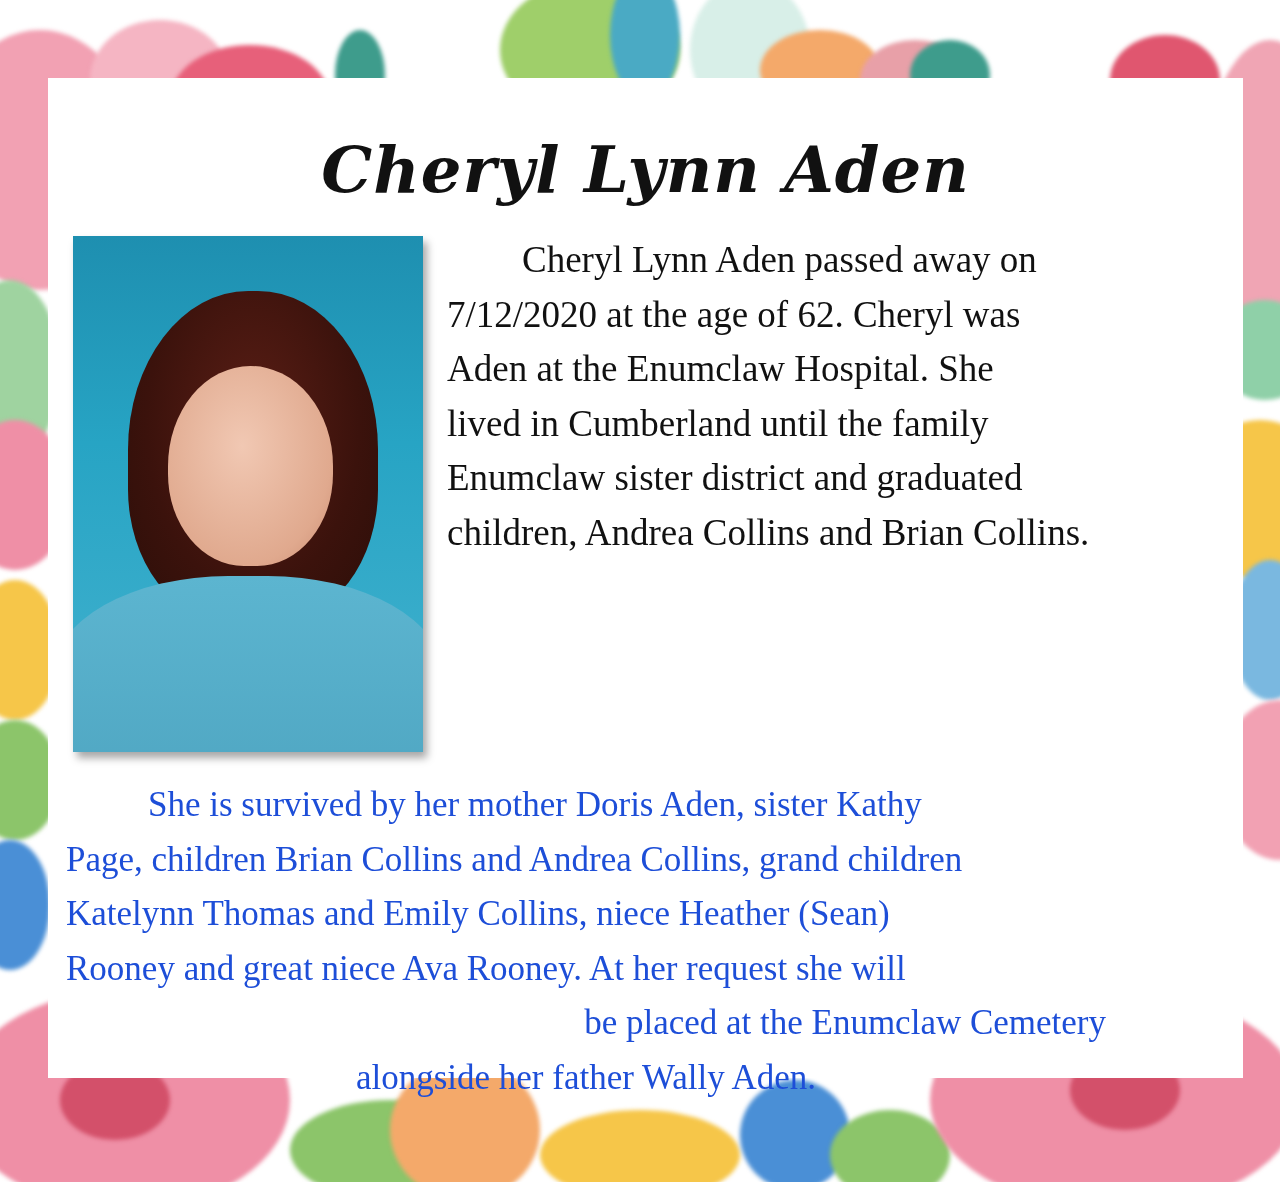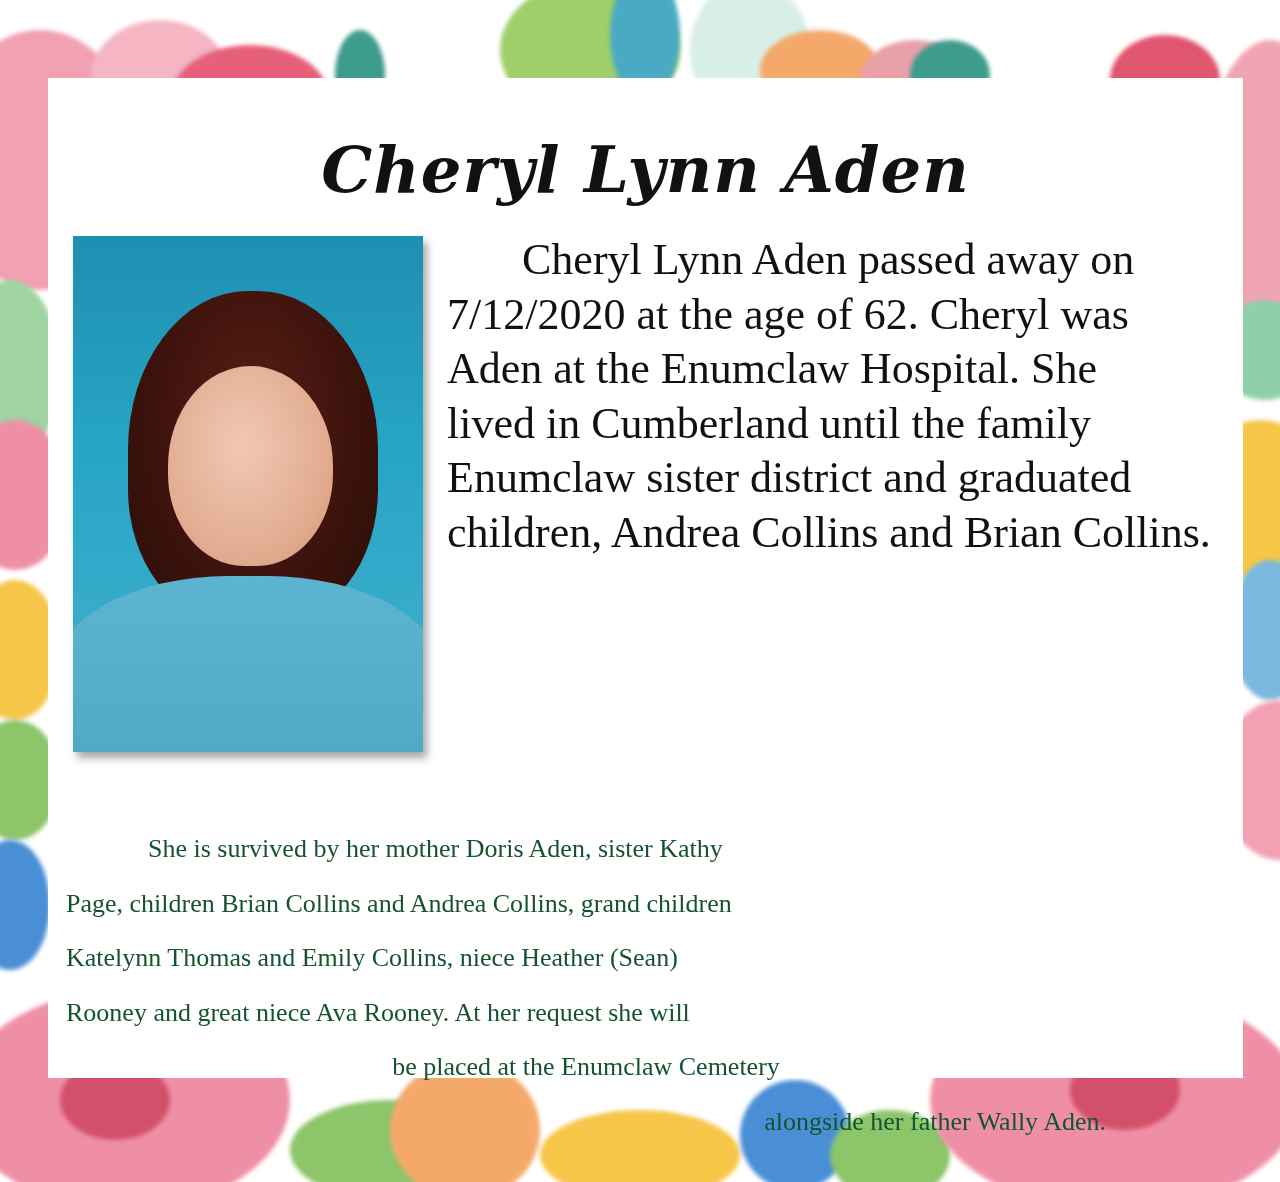"Cheryl Lynn Aden passed away" .para1 { font-size: 44px -> 37px }
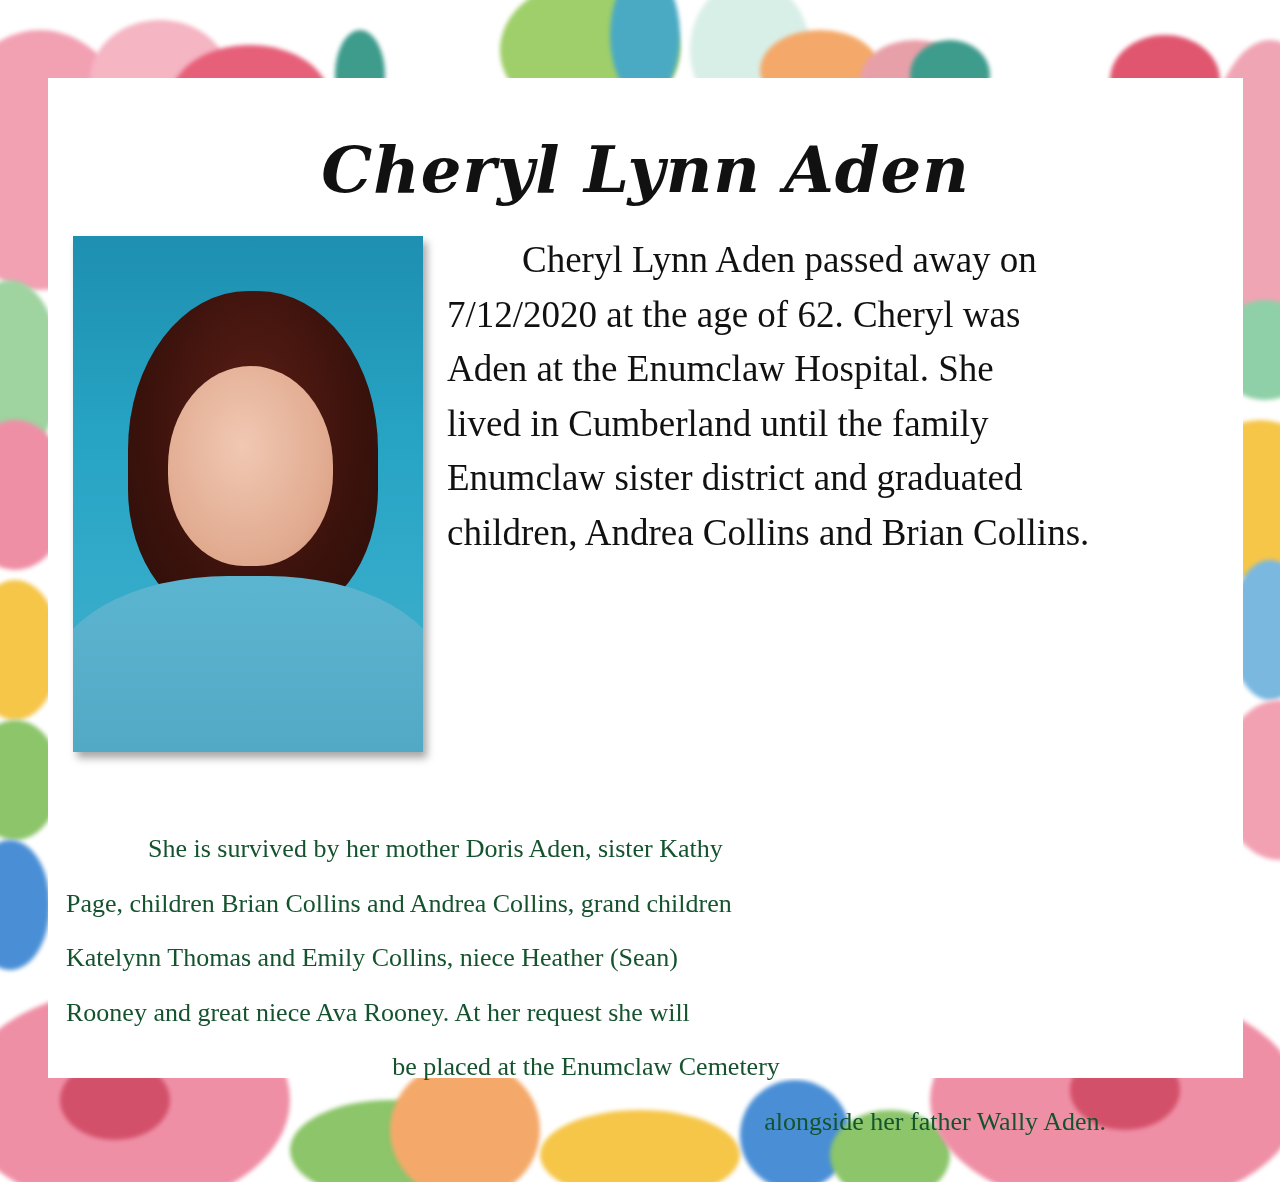"She is survived by her" .para2 { color: #14532d -> #1d4ed8; font-size: 26px -> 35px; margin-top: 44px -> none }
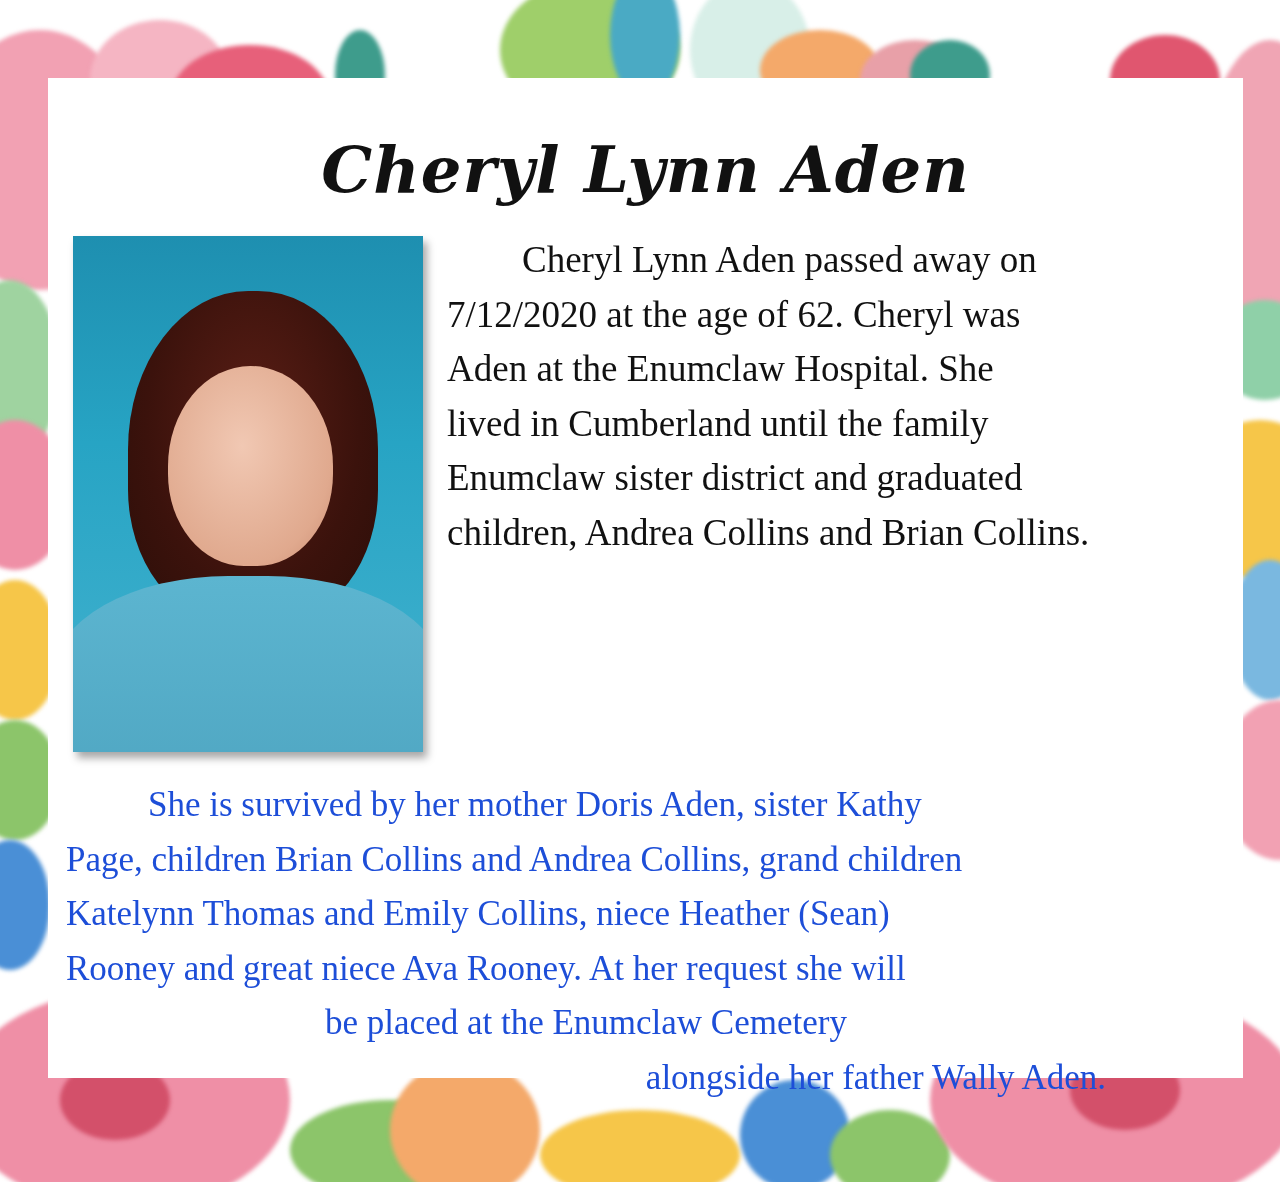"be placed at the Enumclaw" div.line { text-align: none -> right }
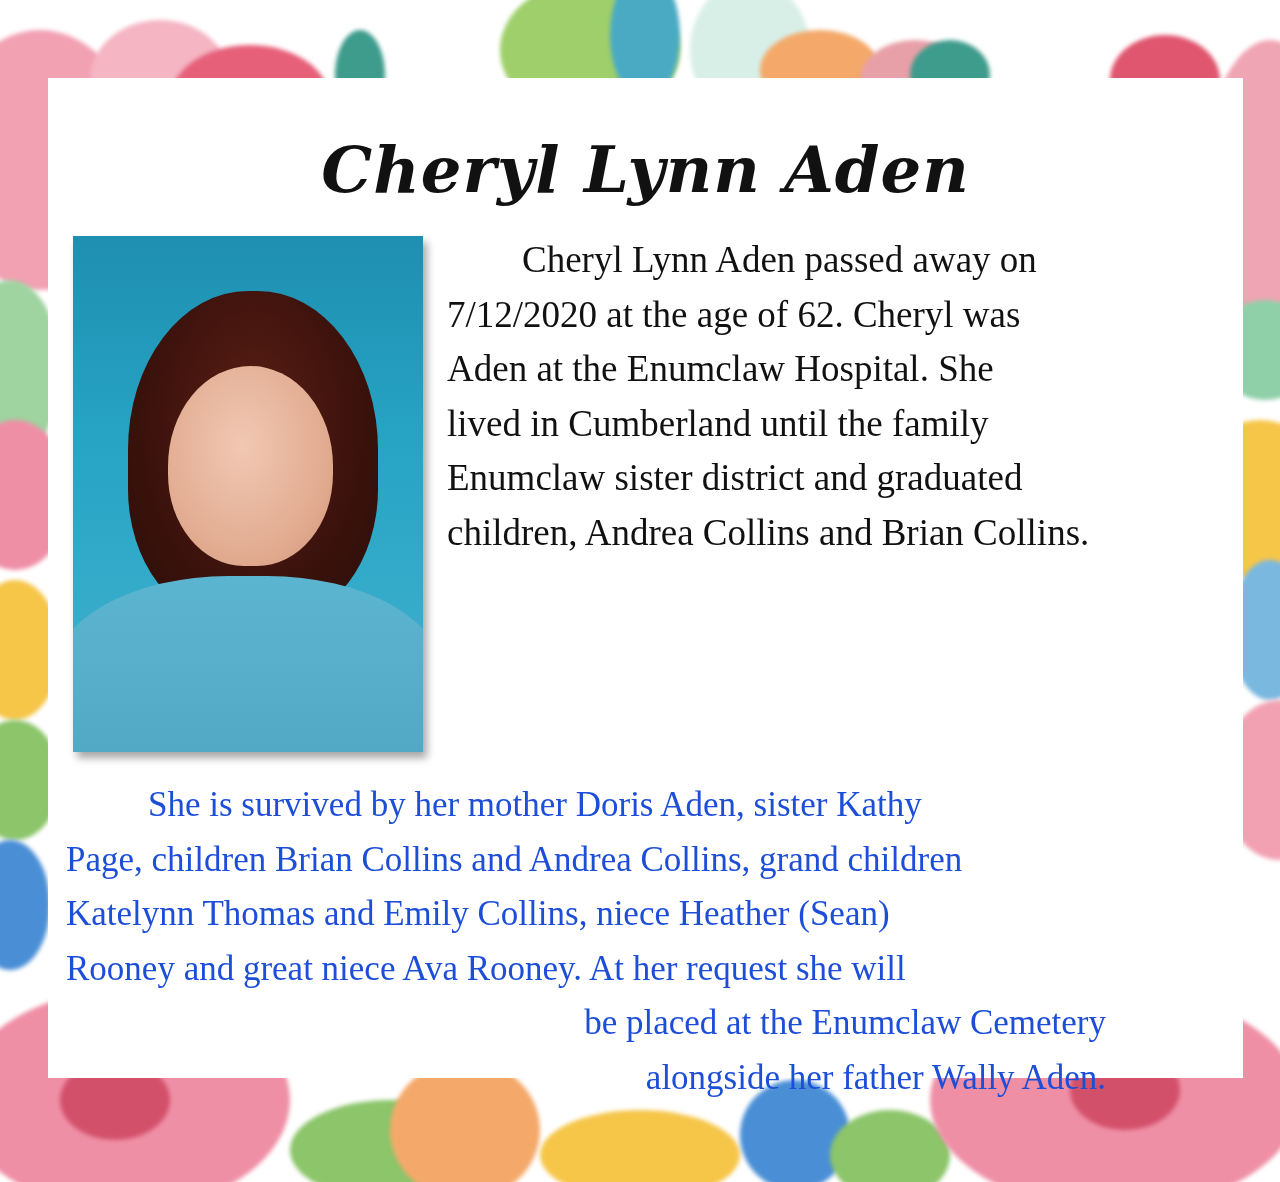"alongside her father Wally Aden." div.line { text-align: right -> none }
